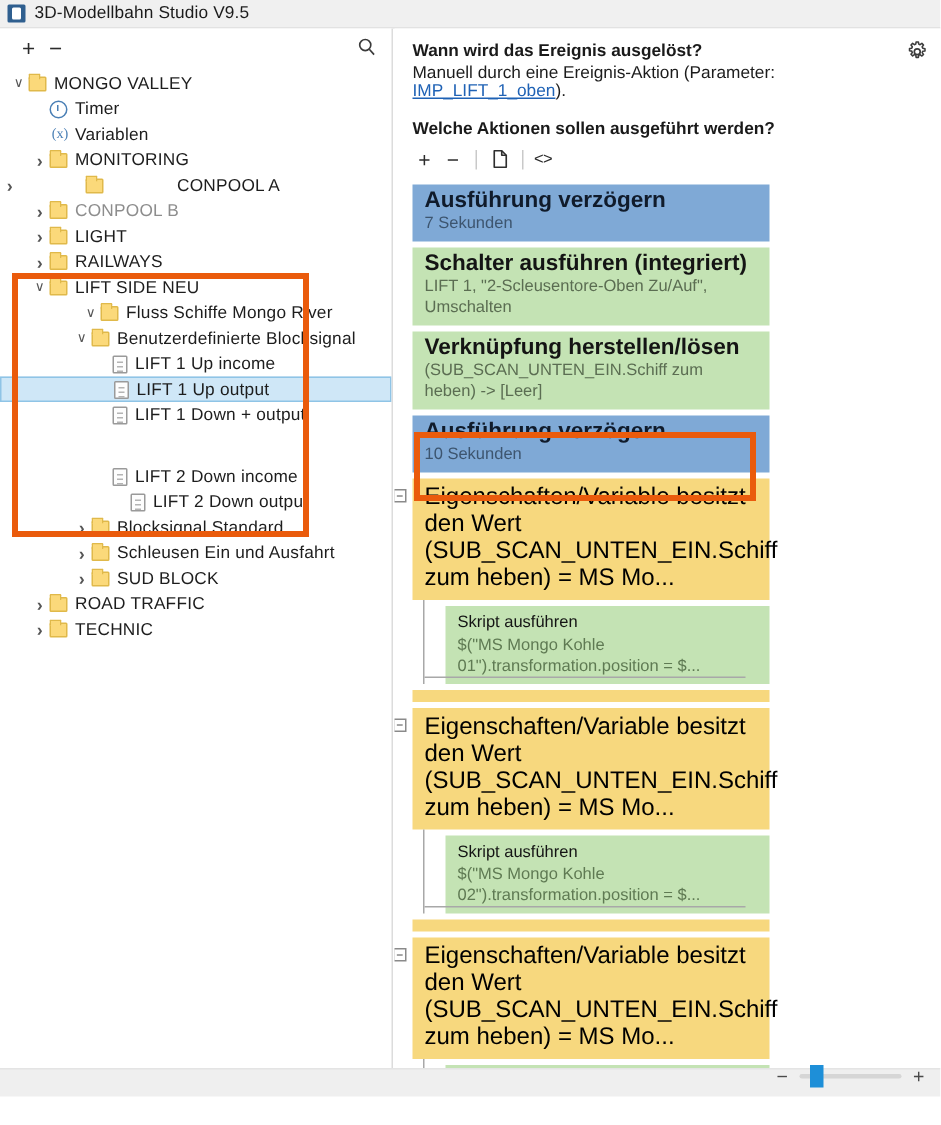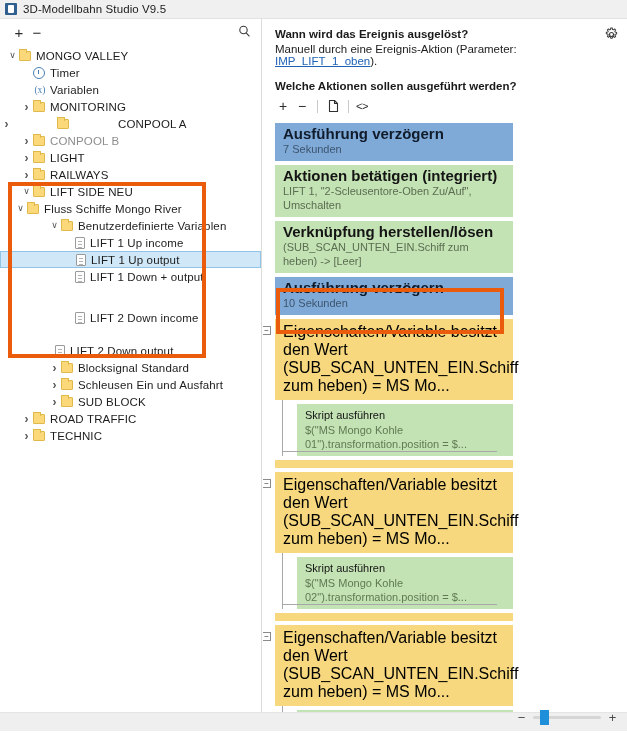"Aktionen betätigen (integriert)" div.bt { text: Aktionen betätigen -> Schalter ausführen }
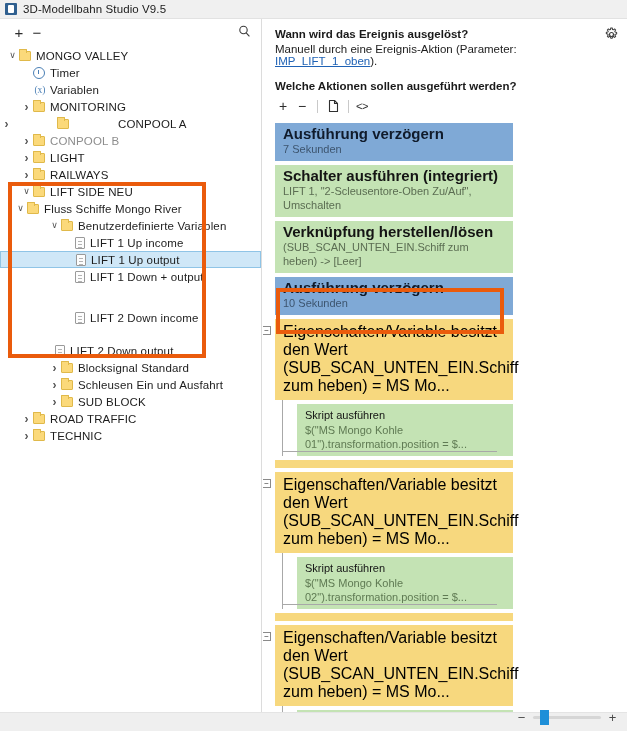"Fluss Schiffe Mongo River" div.trow { padding-left: 14px -> 54px }
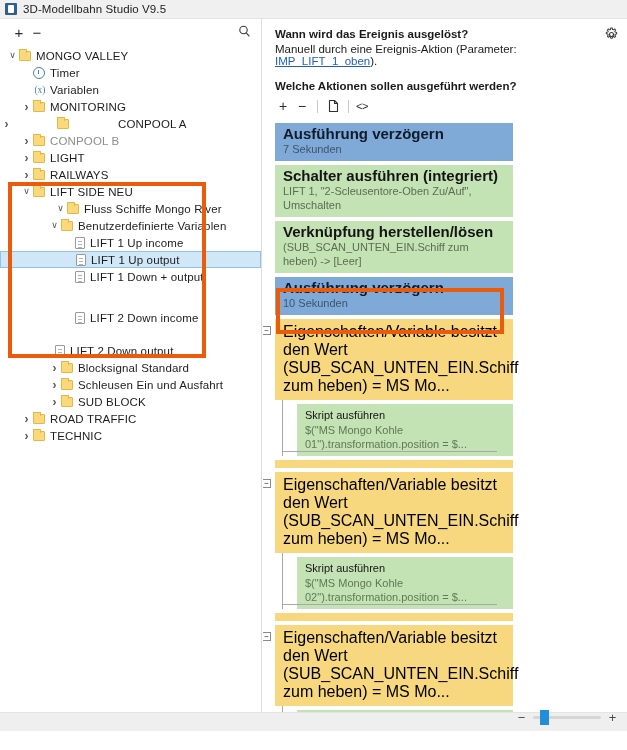"Benutzerdefinierte Variablen" div.tlabel { text: Variablen -> Blocksignal }
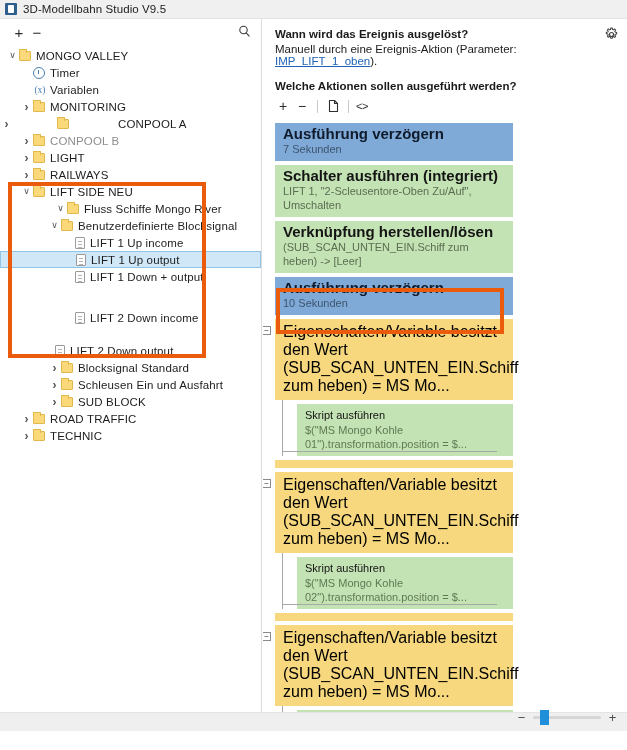"LIFT 2 Down output" div.trow { margin-top: 16px -> none; padding-left: 42px -> 74px }
